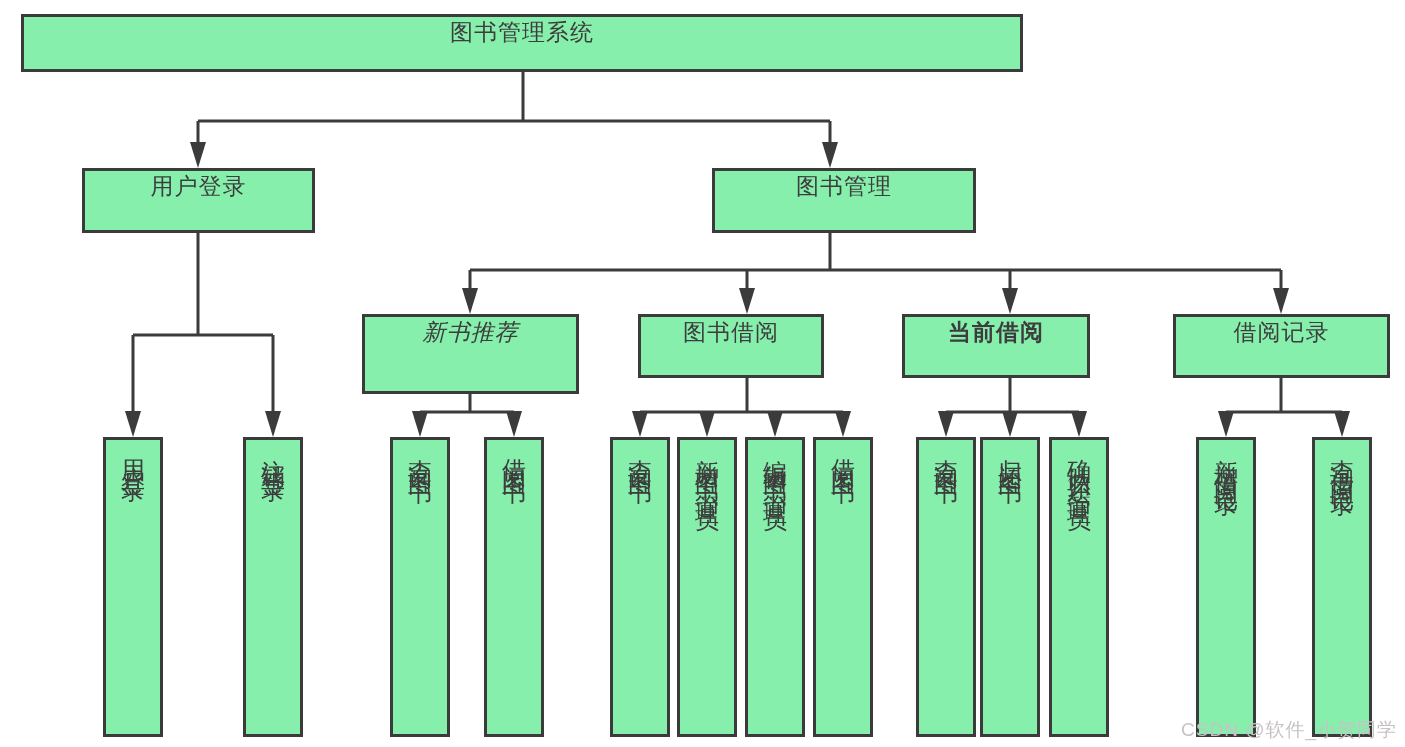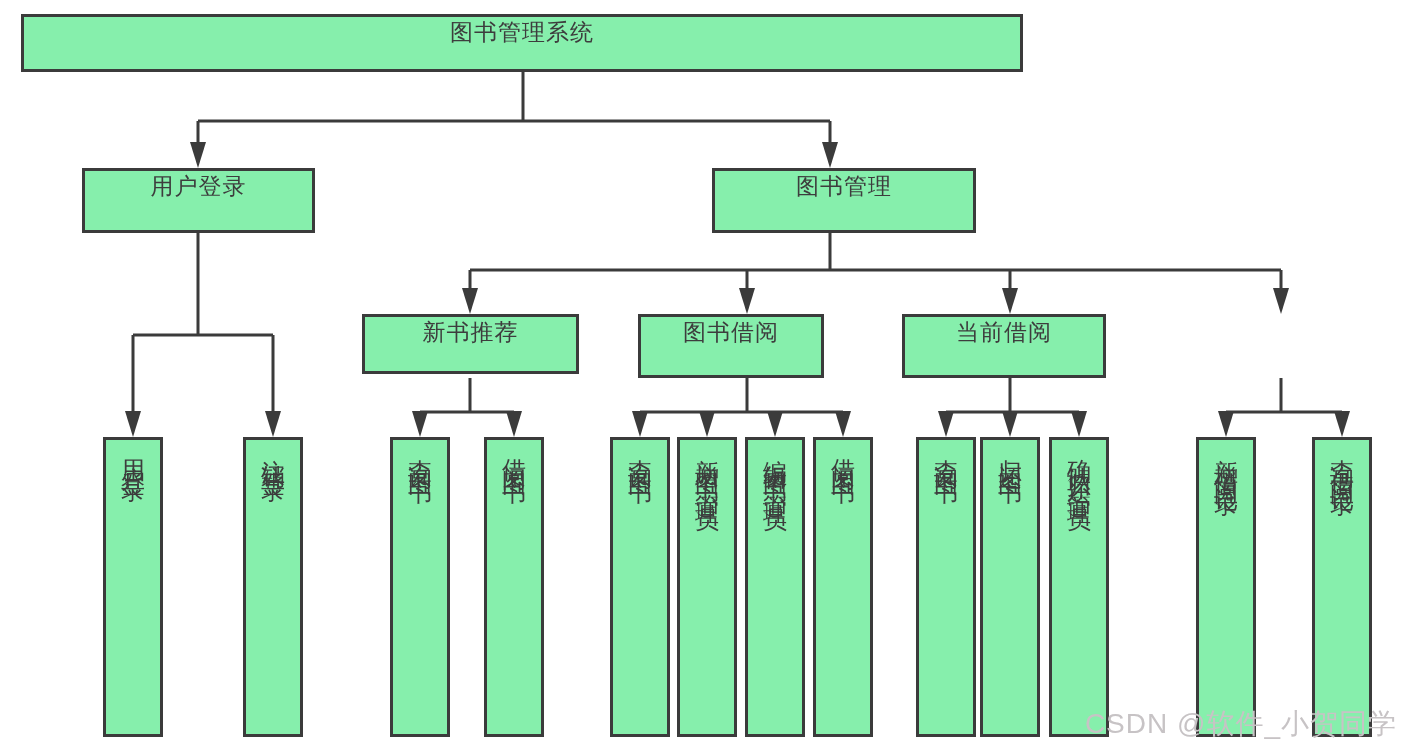"新书推荐" div.node { font-style: none -> italic; height: 60px -> 80px }
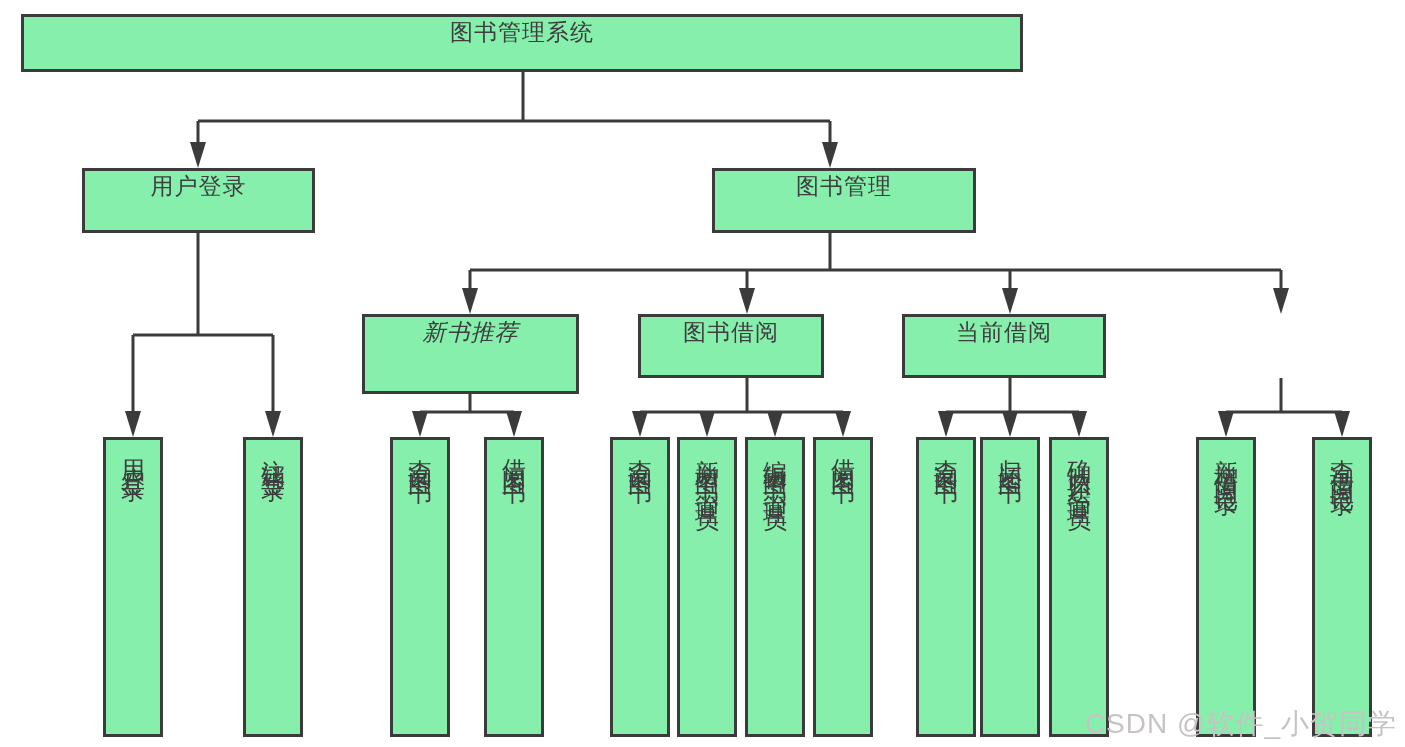"当前借阅" div.node { font-weight: none -> bold; width: 204px -> 188px }
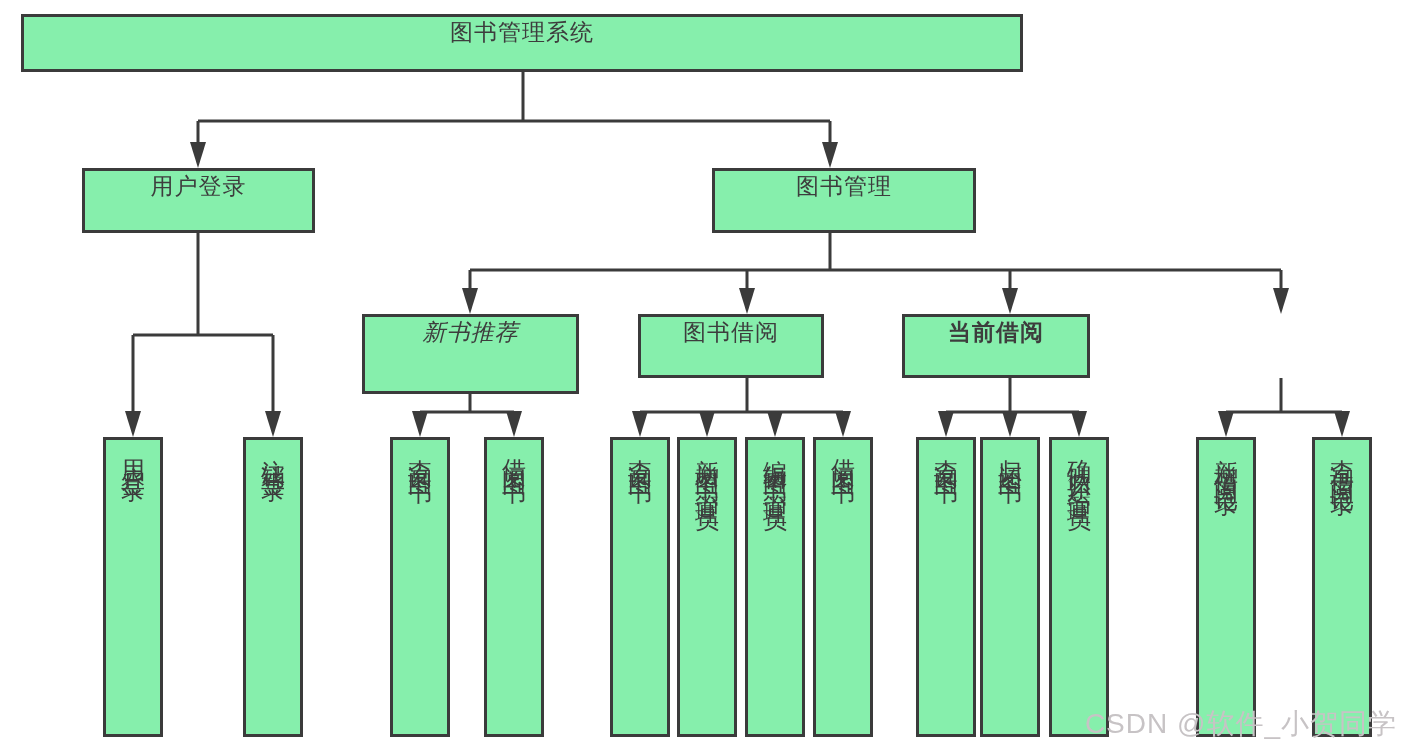"借阅记录" div.node { html: none -> <div> <span>借阅记录</span> </div> }
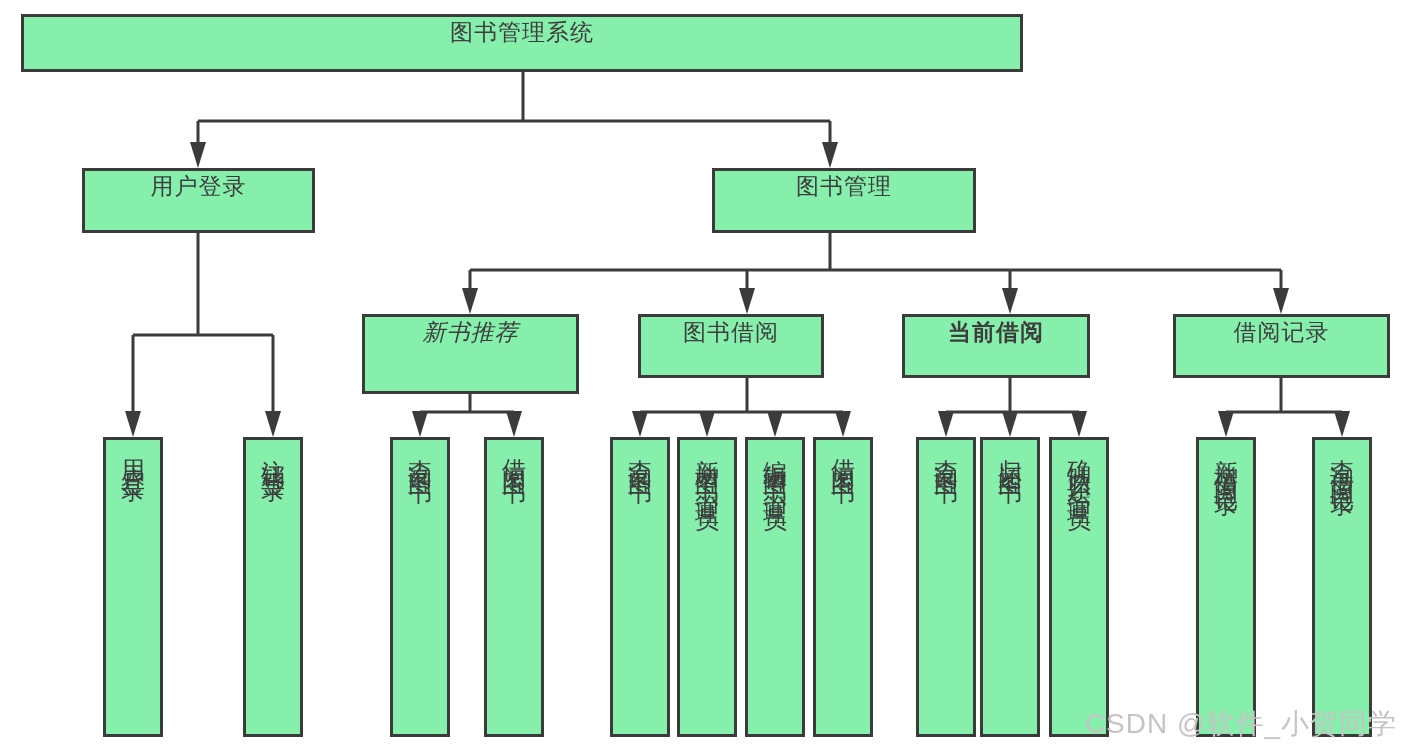"CSDN @软件_小贺同学" .watermark { font-size: 28px -> 19px }
